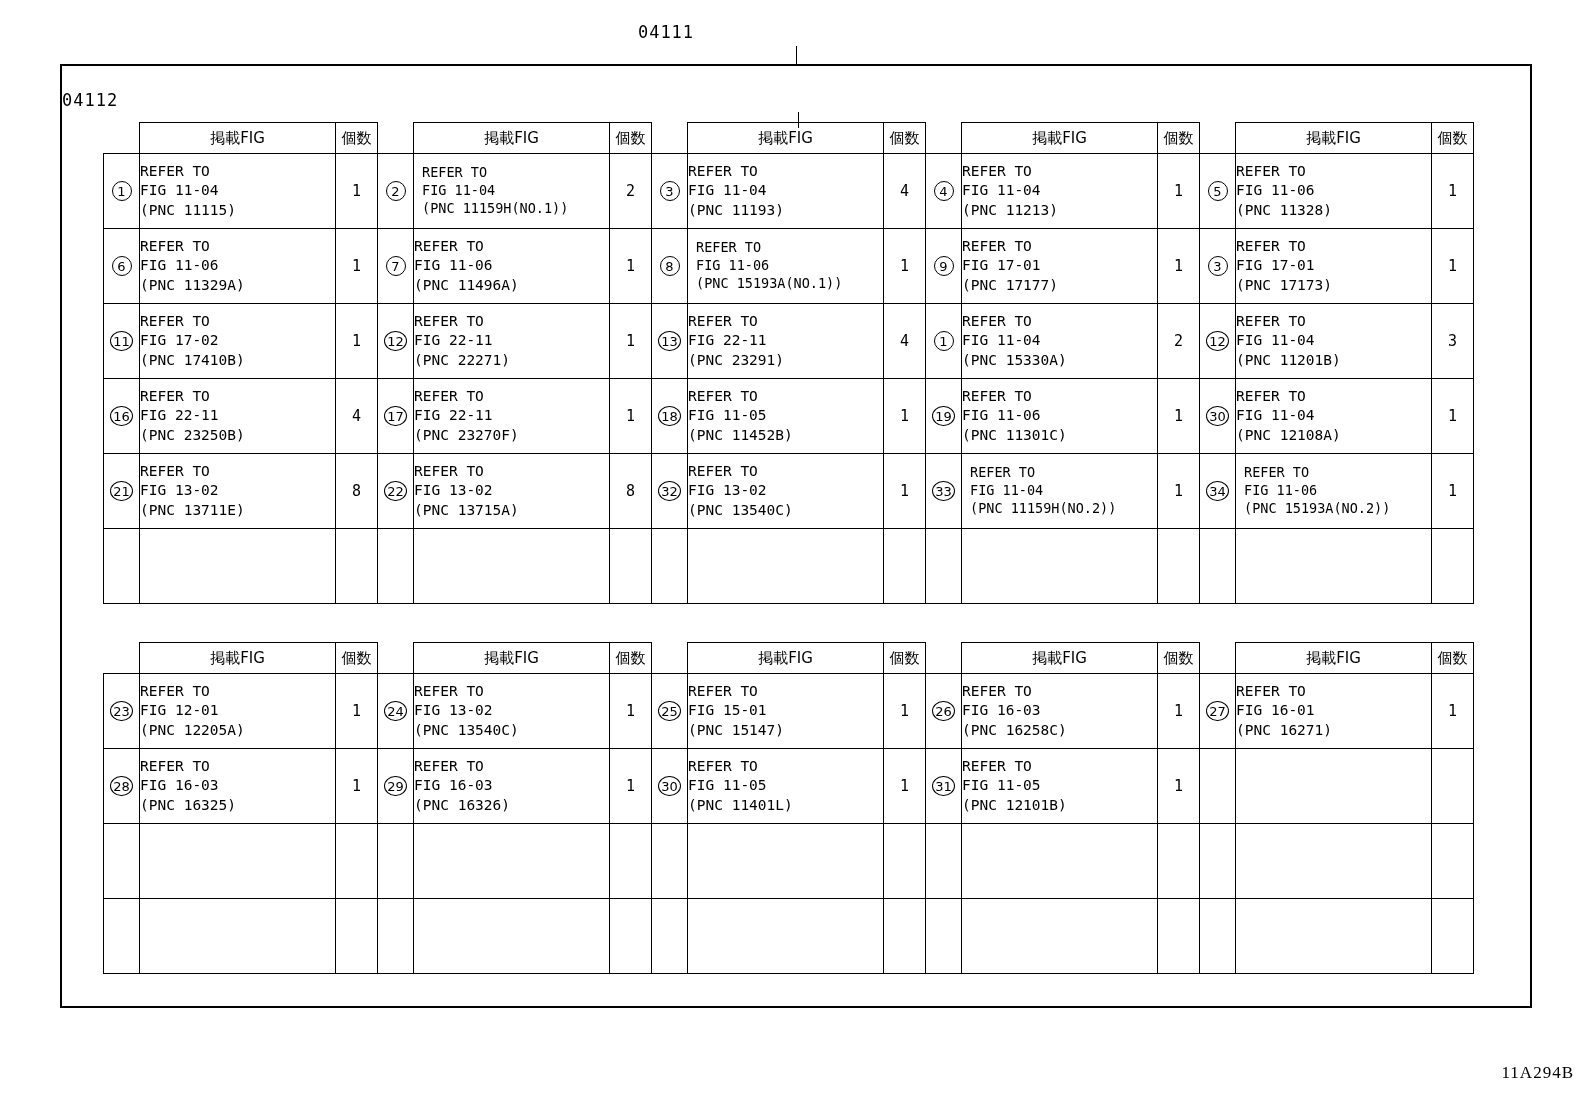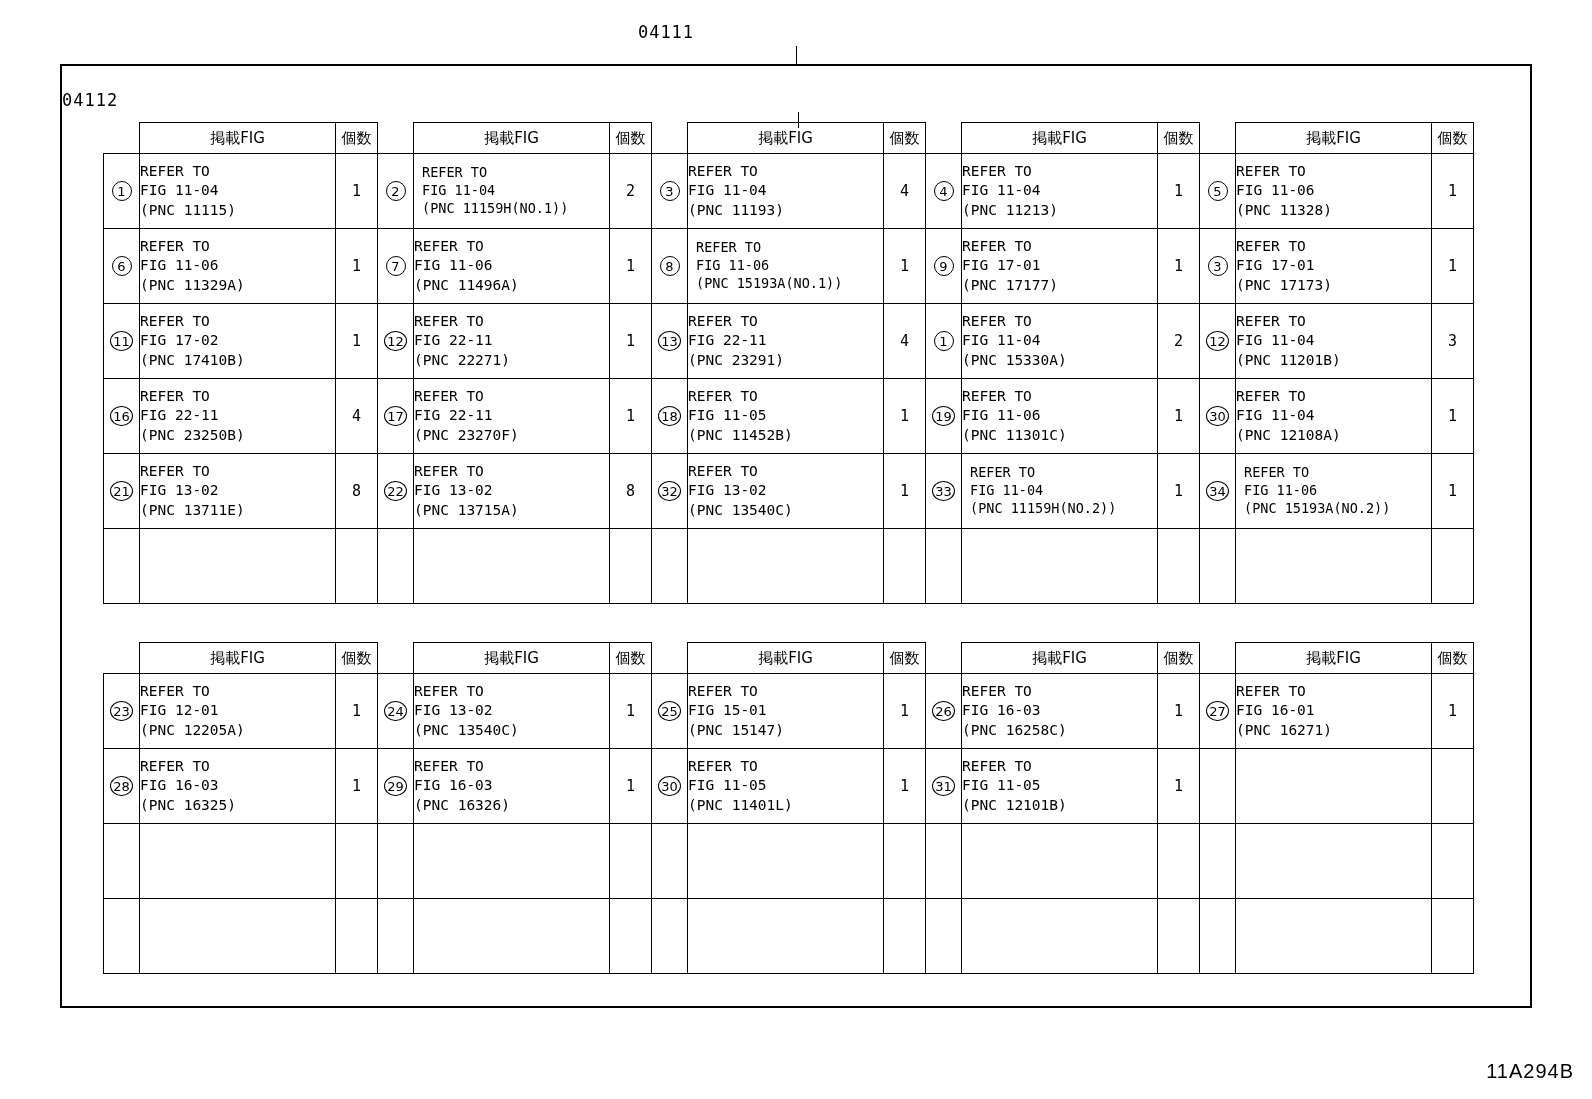"11A294B" .corner-code { font-family: Liberation Sans, sans-serif -> Liberation Serif, serif; font-size: 20px -> 17px }
